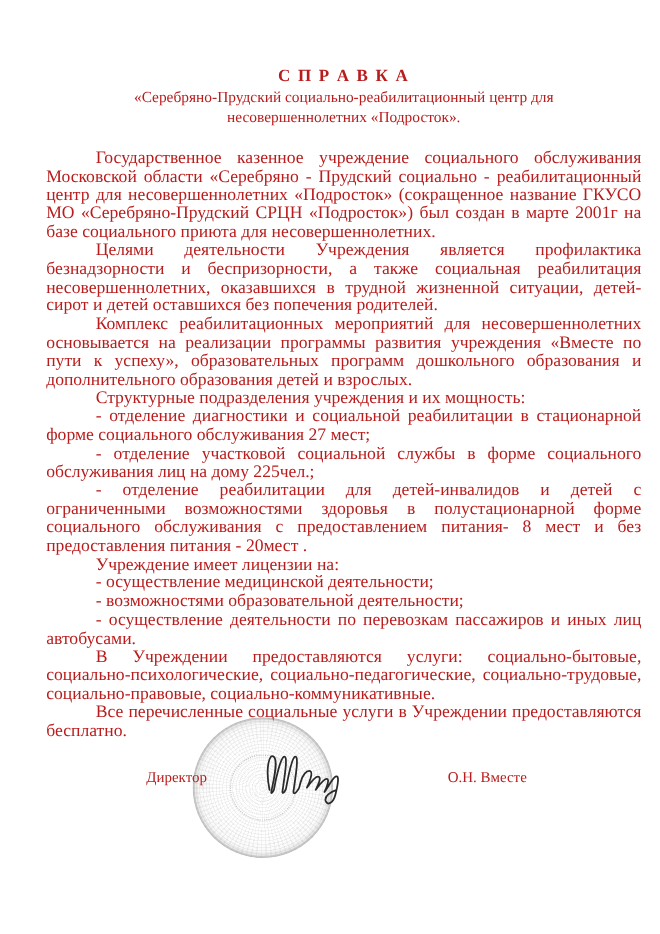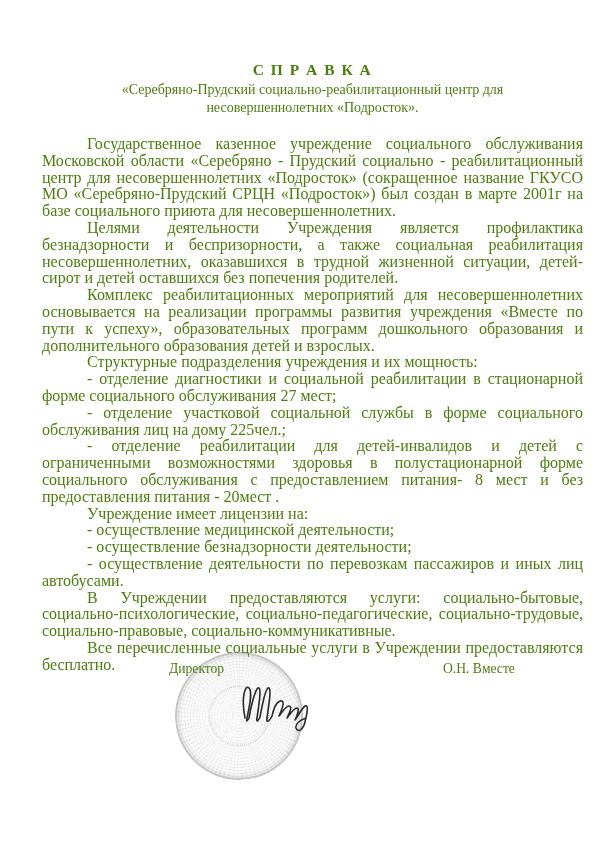"С П Р А В" .page { color: #4d7c0f -> #b91c1c }
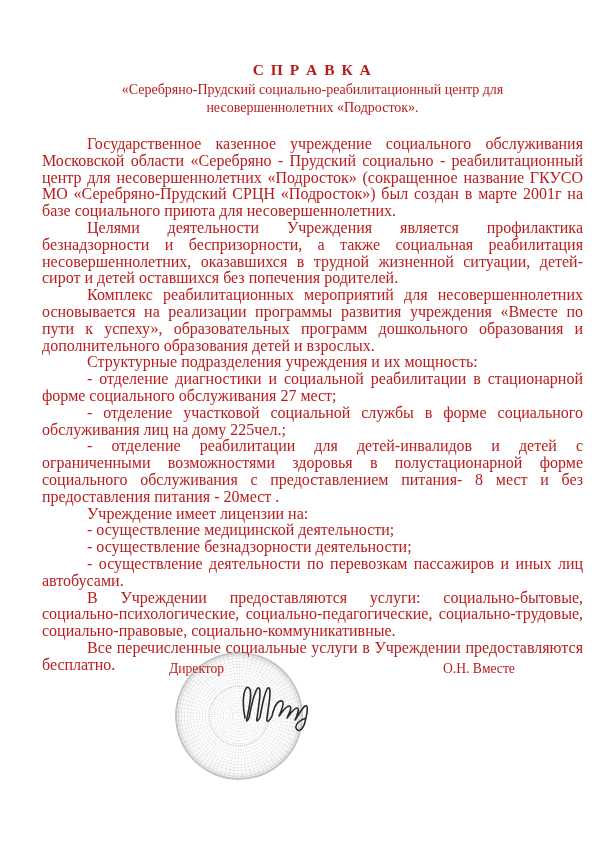"- осуществление безнадзорности" p { text: осуществление безнадзорности -> возможностями образовательной }
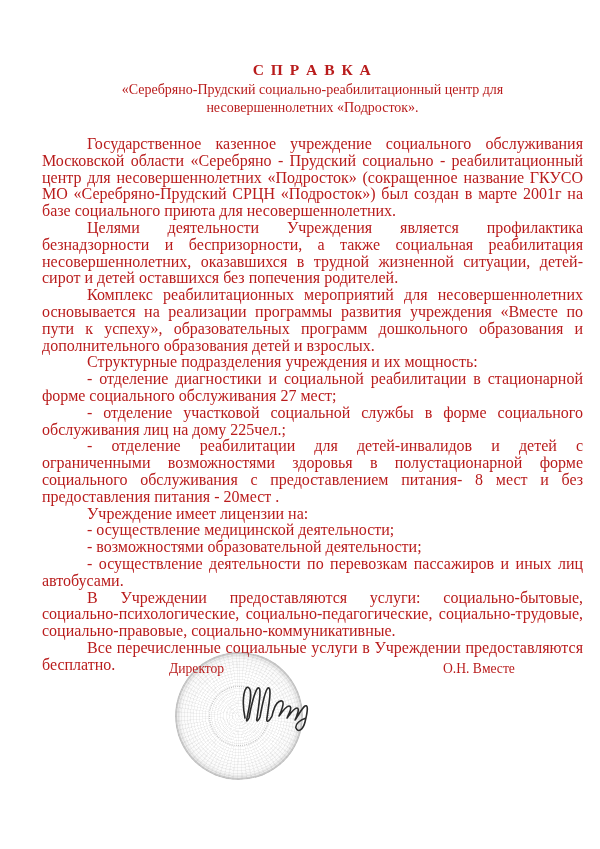"Директор" .sig-role, .sig-name { margin-left: 36px -> none; top: 661px -> 699px }
